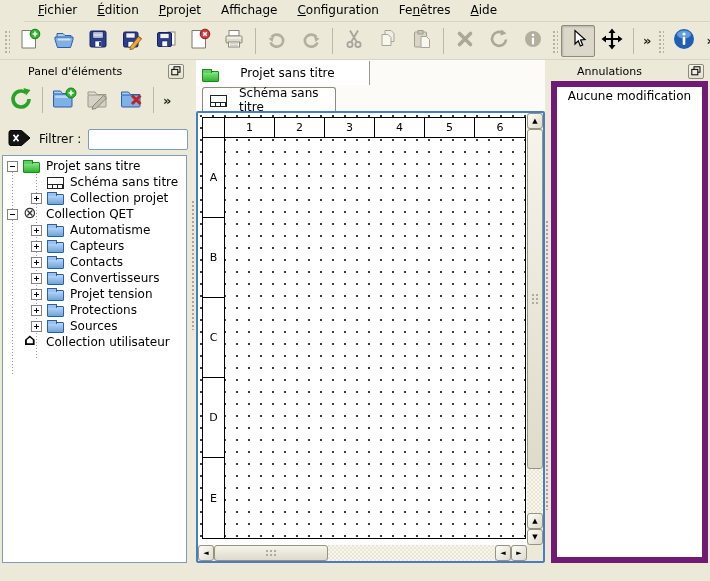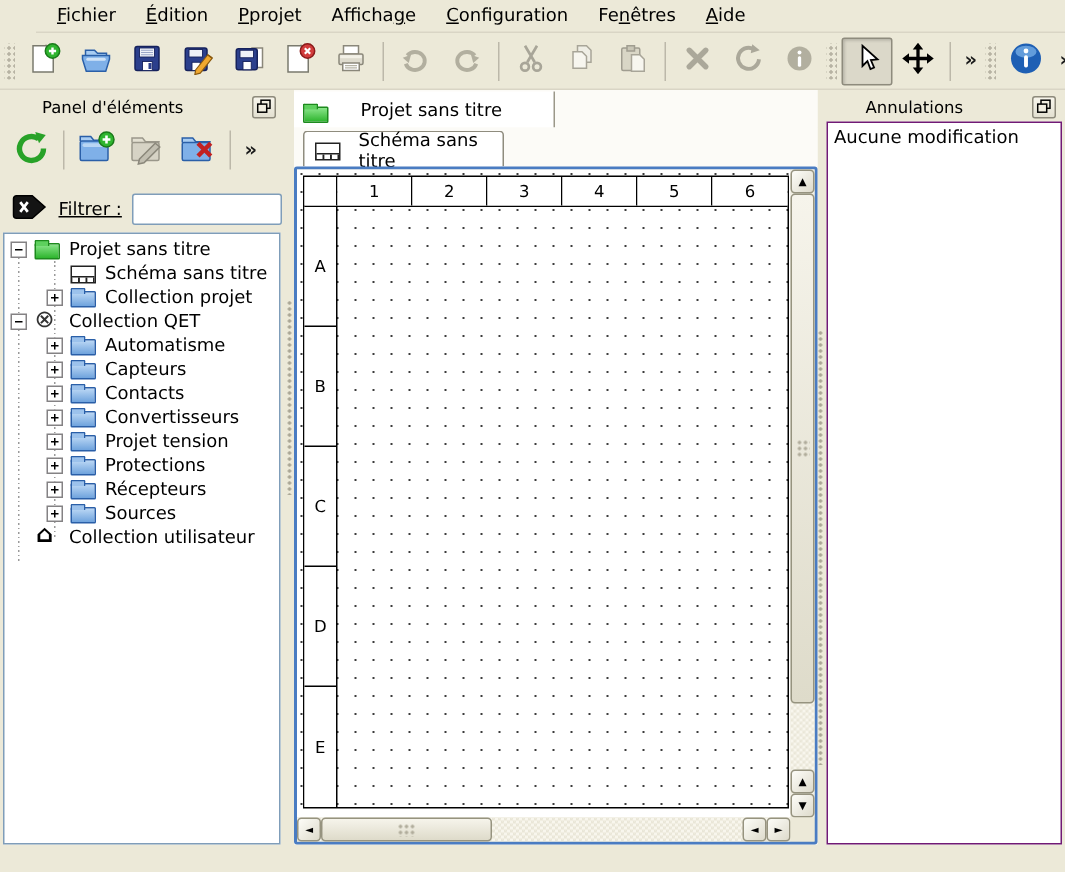"Aucune modification" #undo-list { border: 1px solid #701a75 -> 6px solid #701a75; text-align: none -> center }
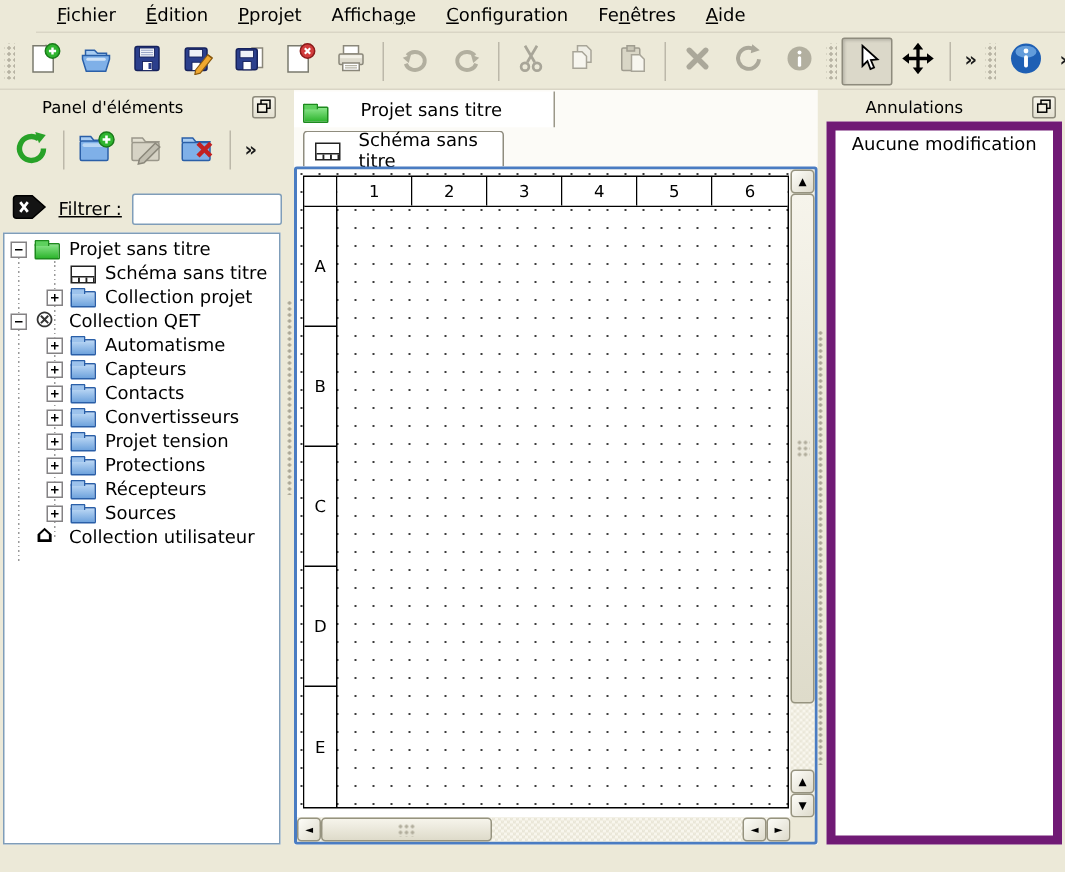"Filtrer :" #filter-row { text-decoration: underline -> none }
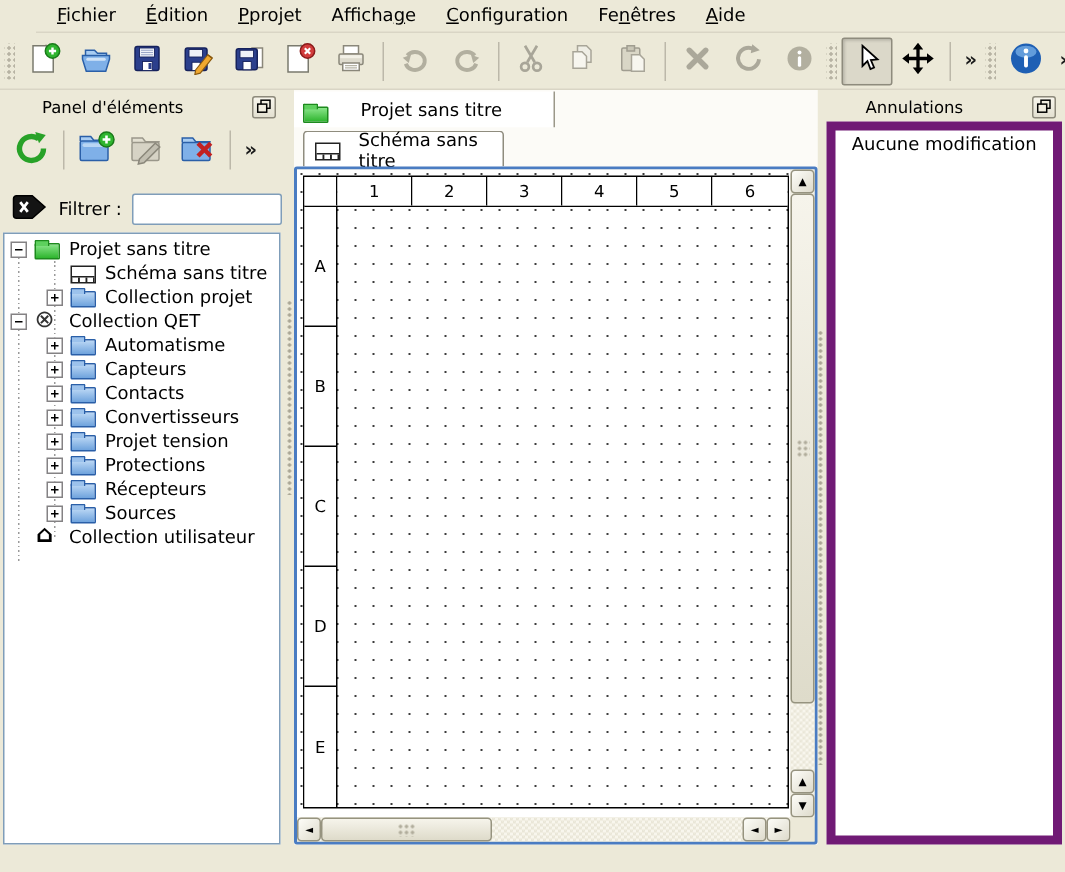"Récepteurs" div.trow { html: <div> <span></span> <span></span> <span>Récepteurs</span> </div> -> none }
